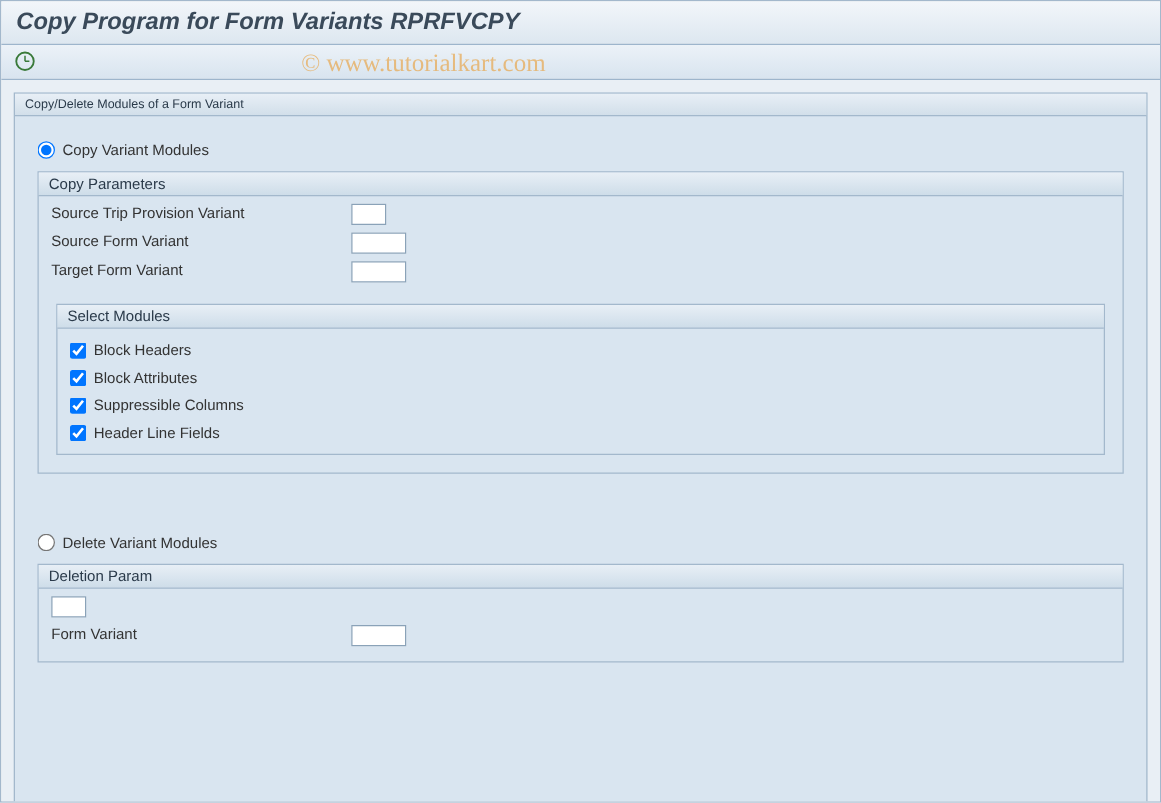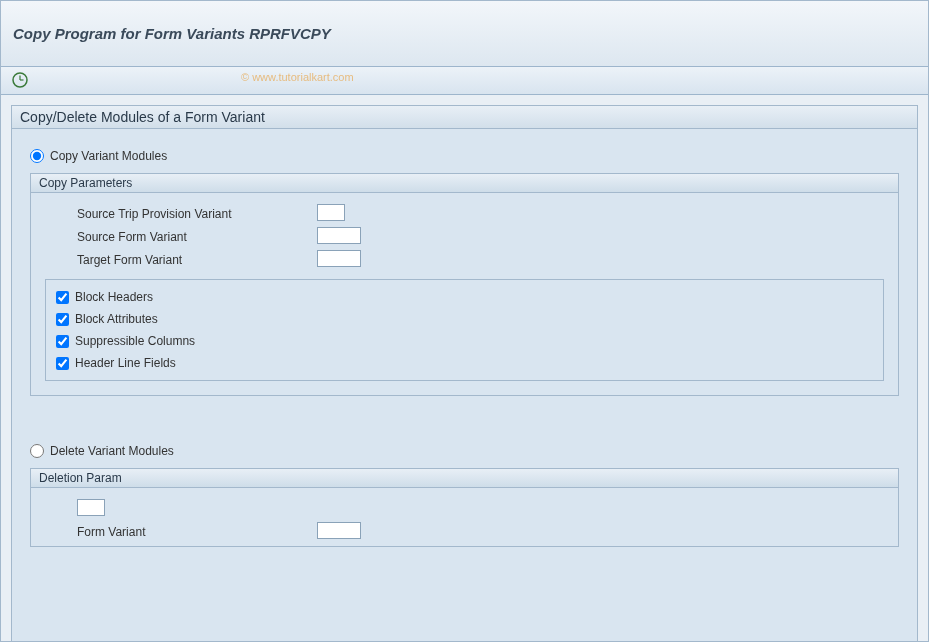"Copy Program for Form Variants" .title-bar { font-size: 15px -> 19px; padding: 24px 12px -> 6px 12px }
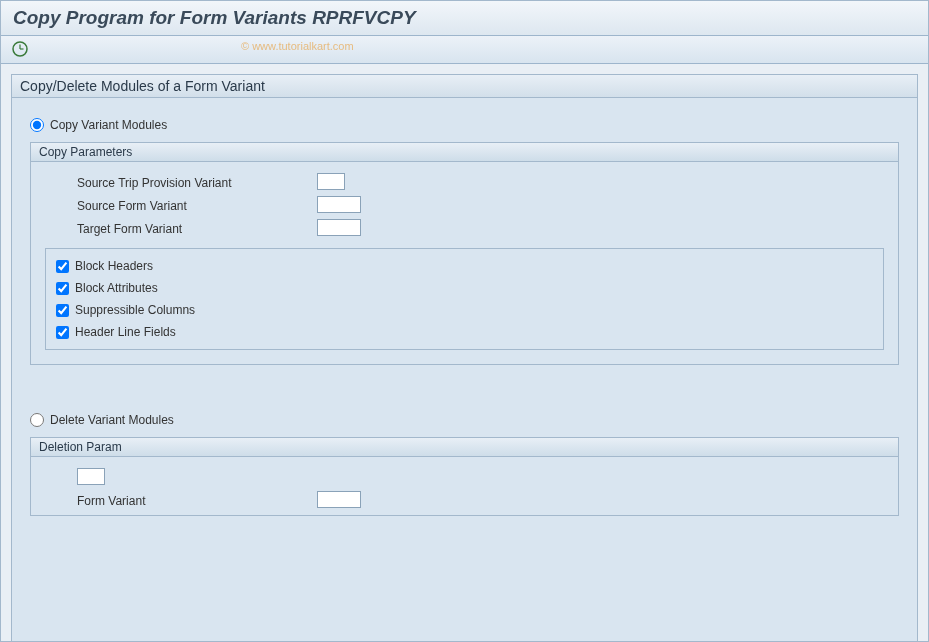"© www.tutorialkart.com" .watermark { font-family: Liberation Sans, sans-serif -> Liberation Serif, serif; font-size: 11px -> 20px }
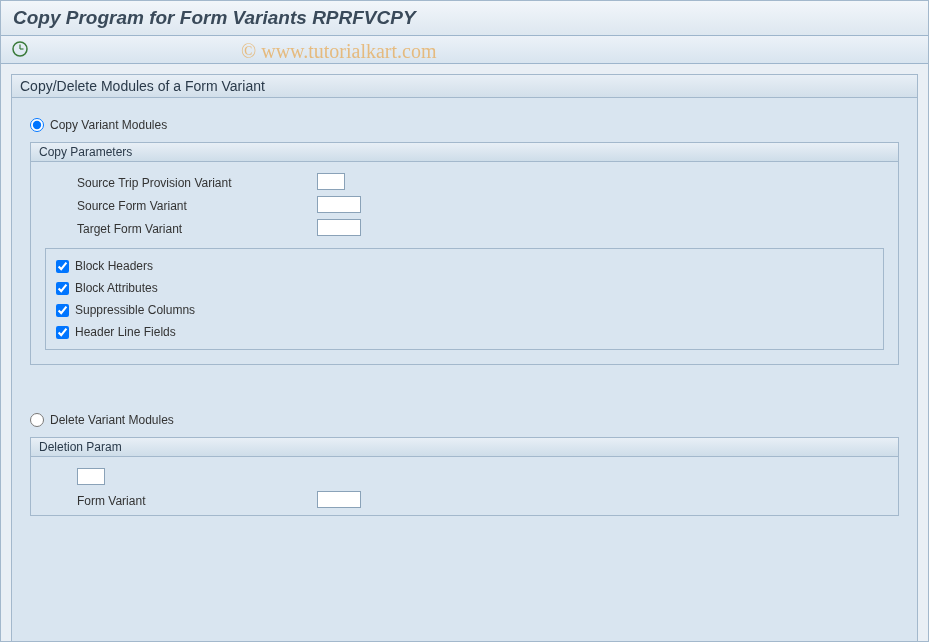"Copy/Delete Modules of a Form" .groupbox-title { font-size: 14px -> 10px }
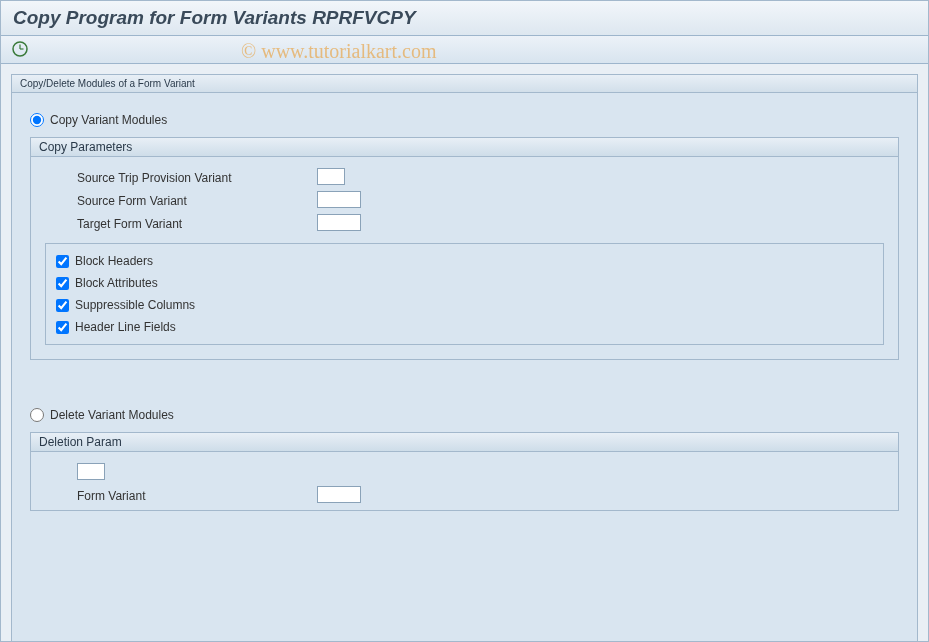"Source Trip Provision Variant" .field-row { align-items: flex-end -> flex-start; margin-left: 36px -> none }
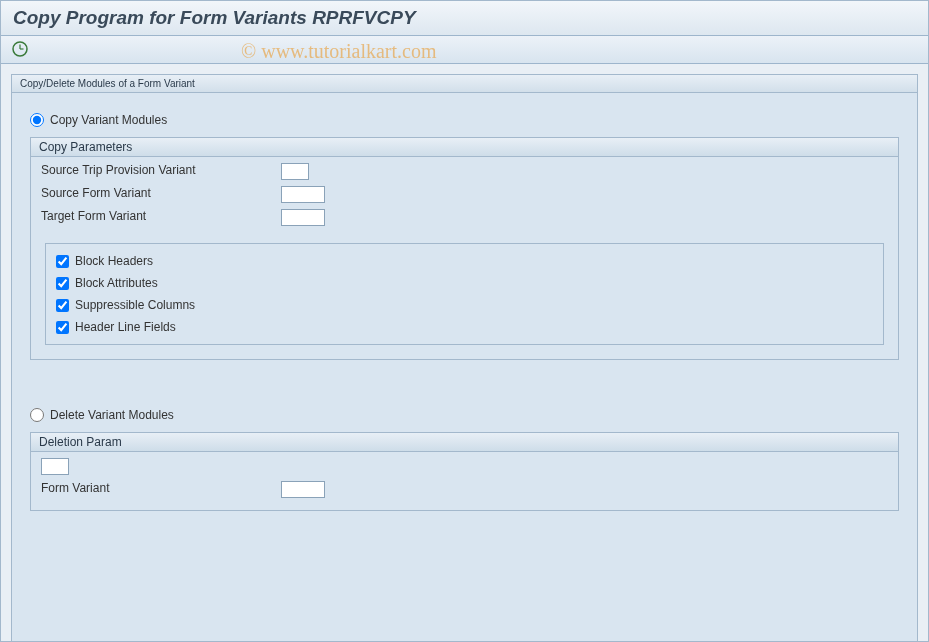"Select Modules" div.inner-group-title { html: none -> <div>Select Modules</div> }
